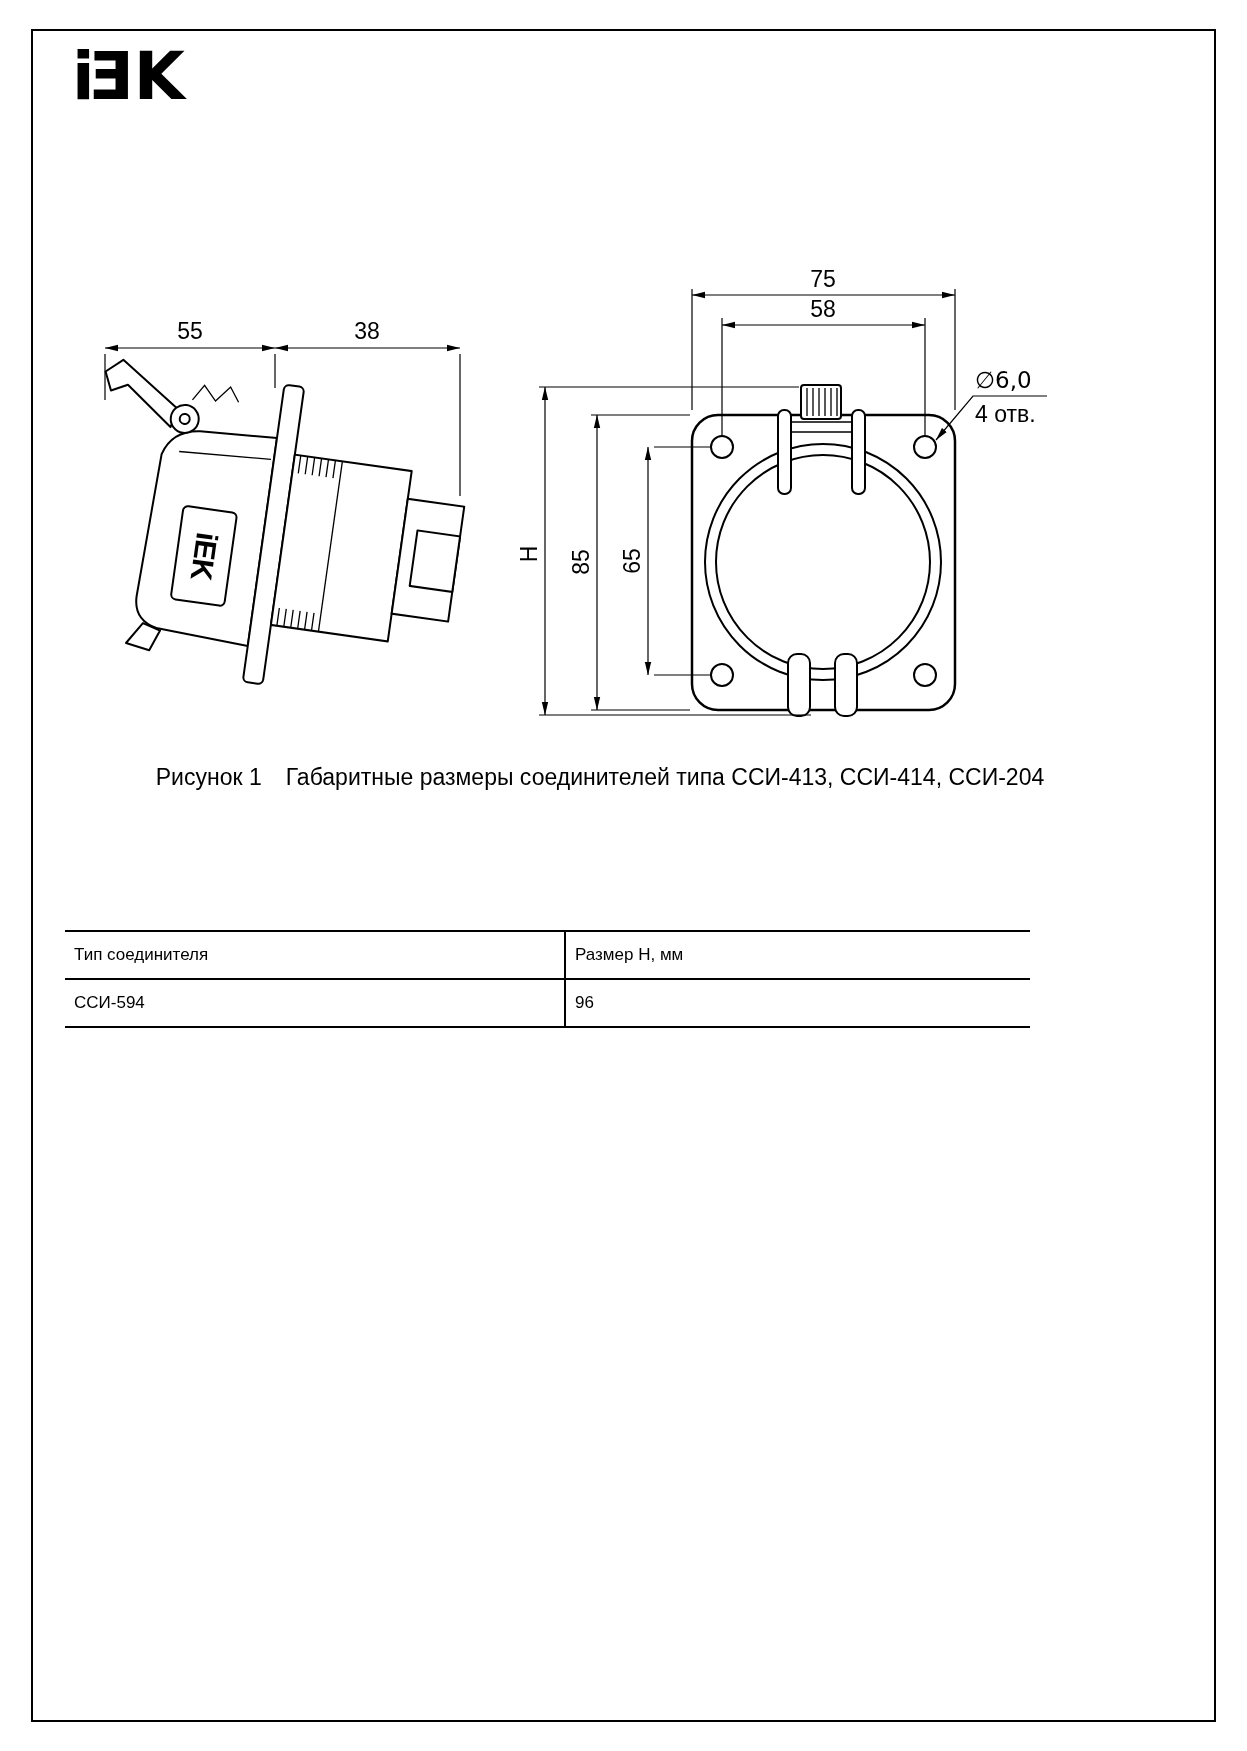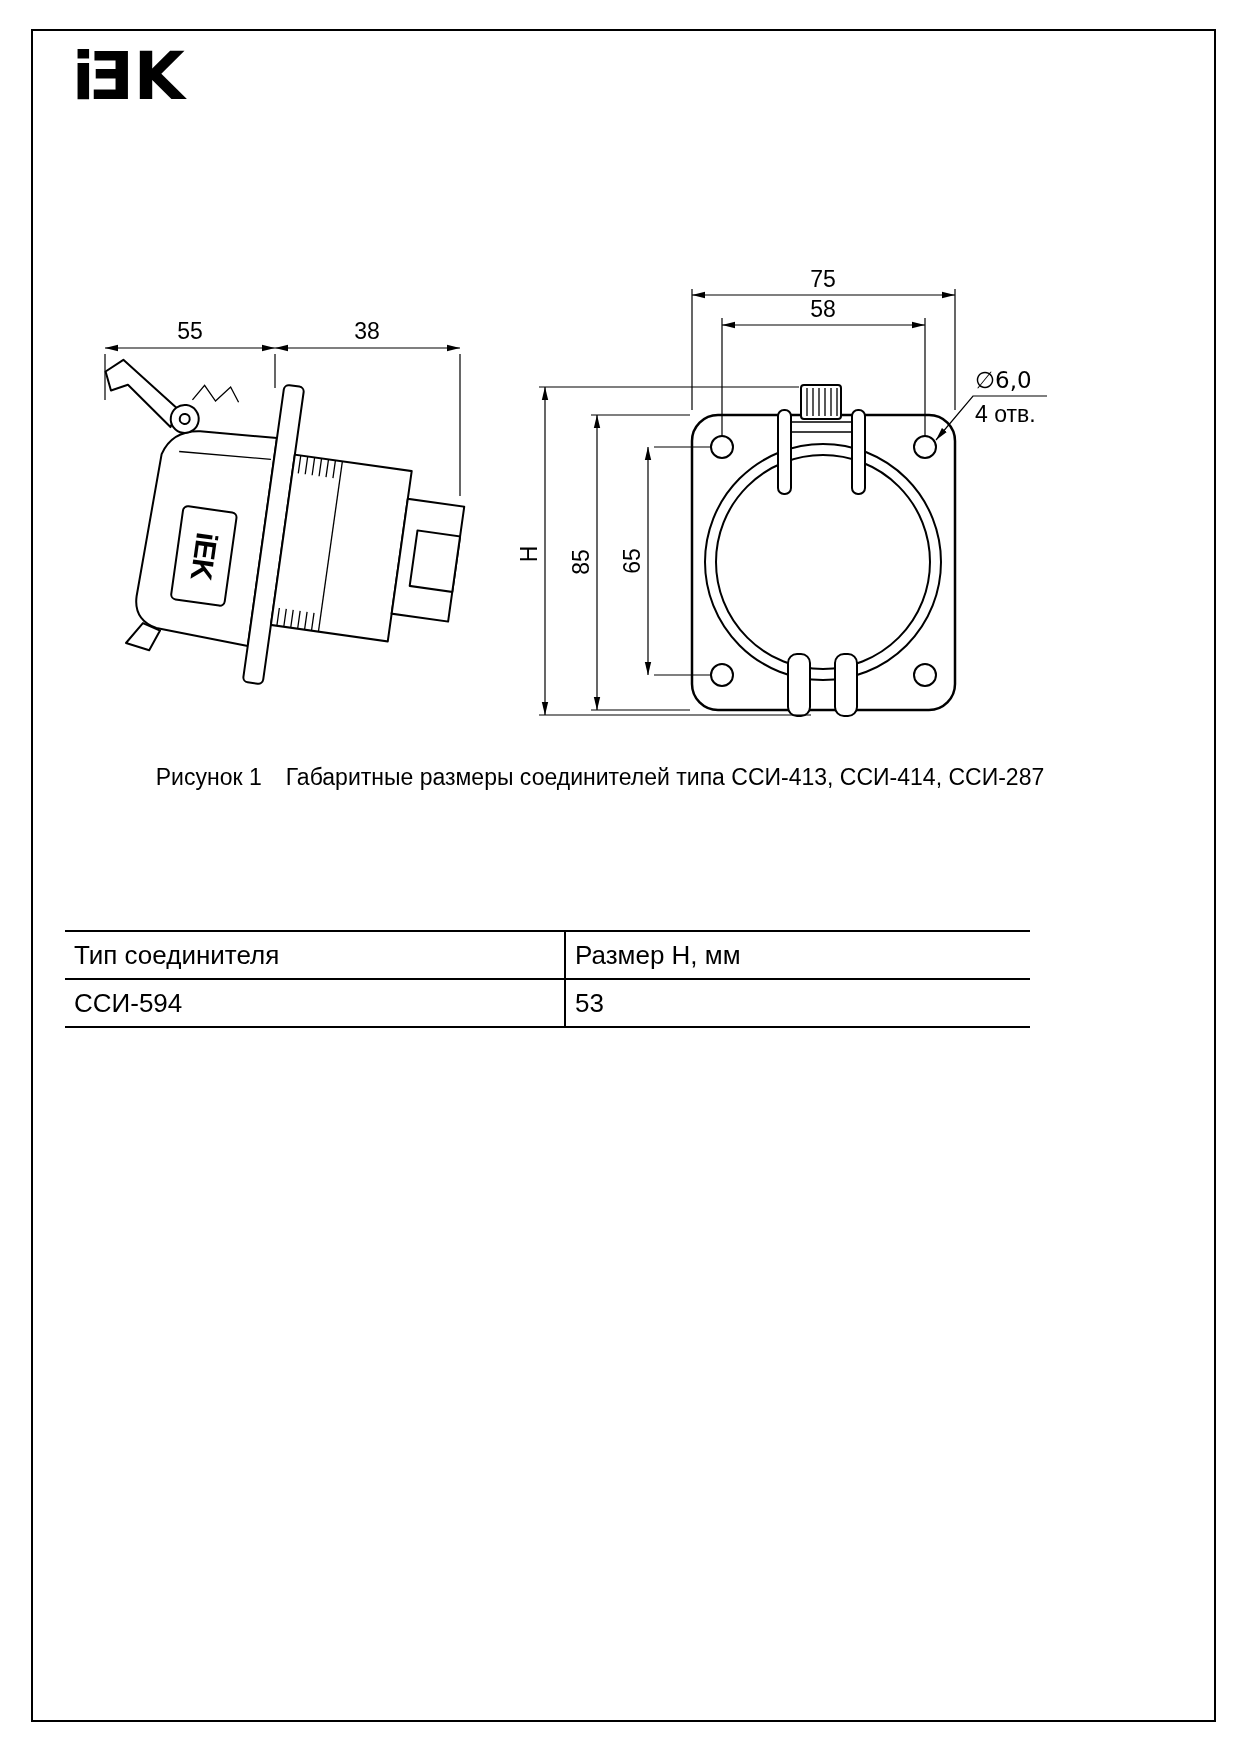"Габаритные размеры соединителей типа" span { text: ССИ-287 -> ССИ-204 }
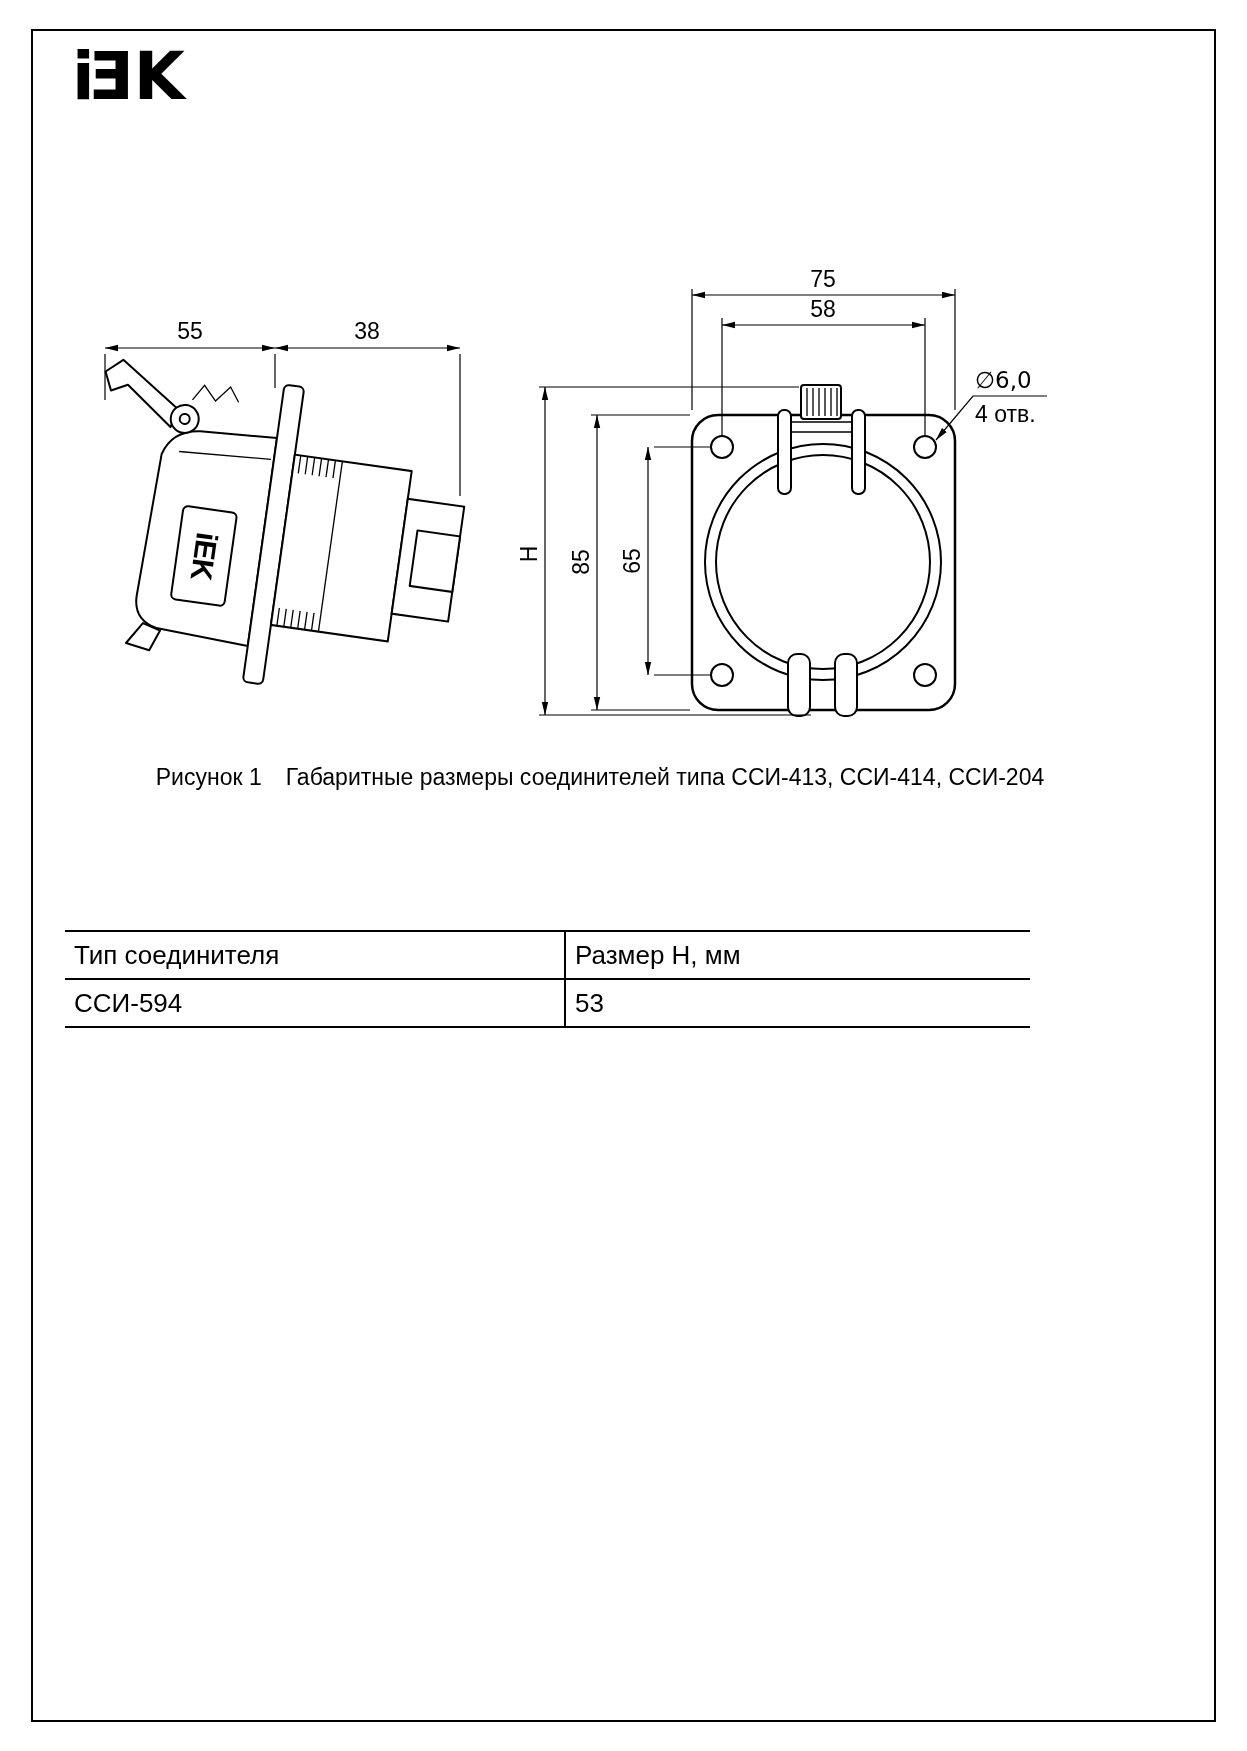"Тип соединителя" table.size-table { font-size: 26px -> 17px }
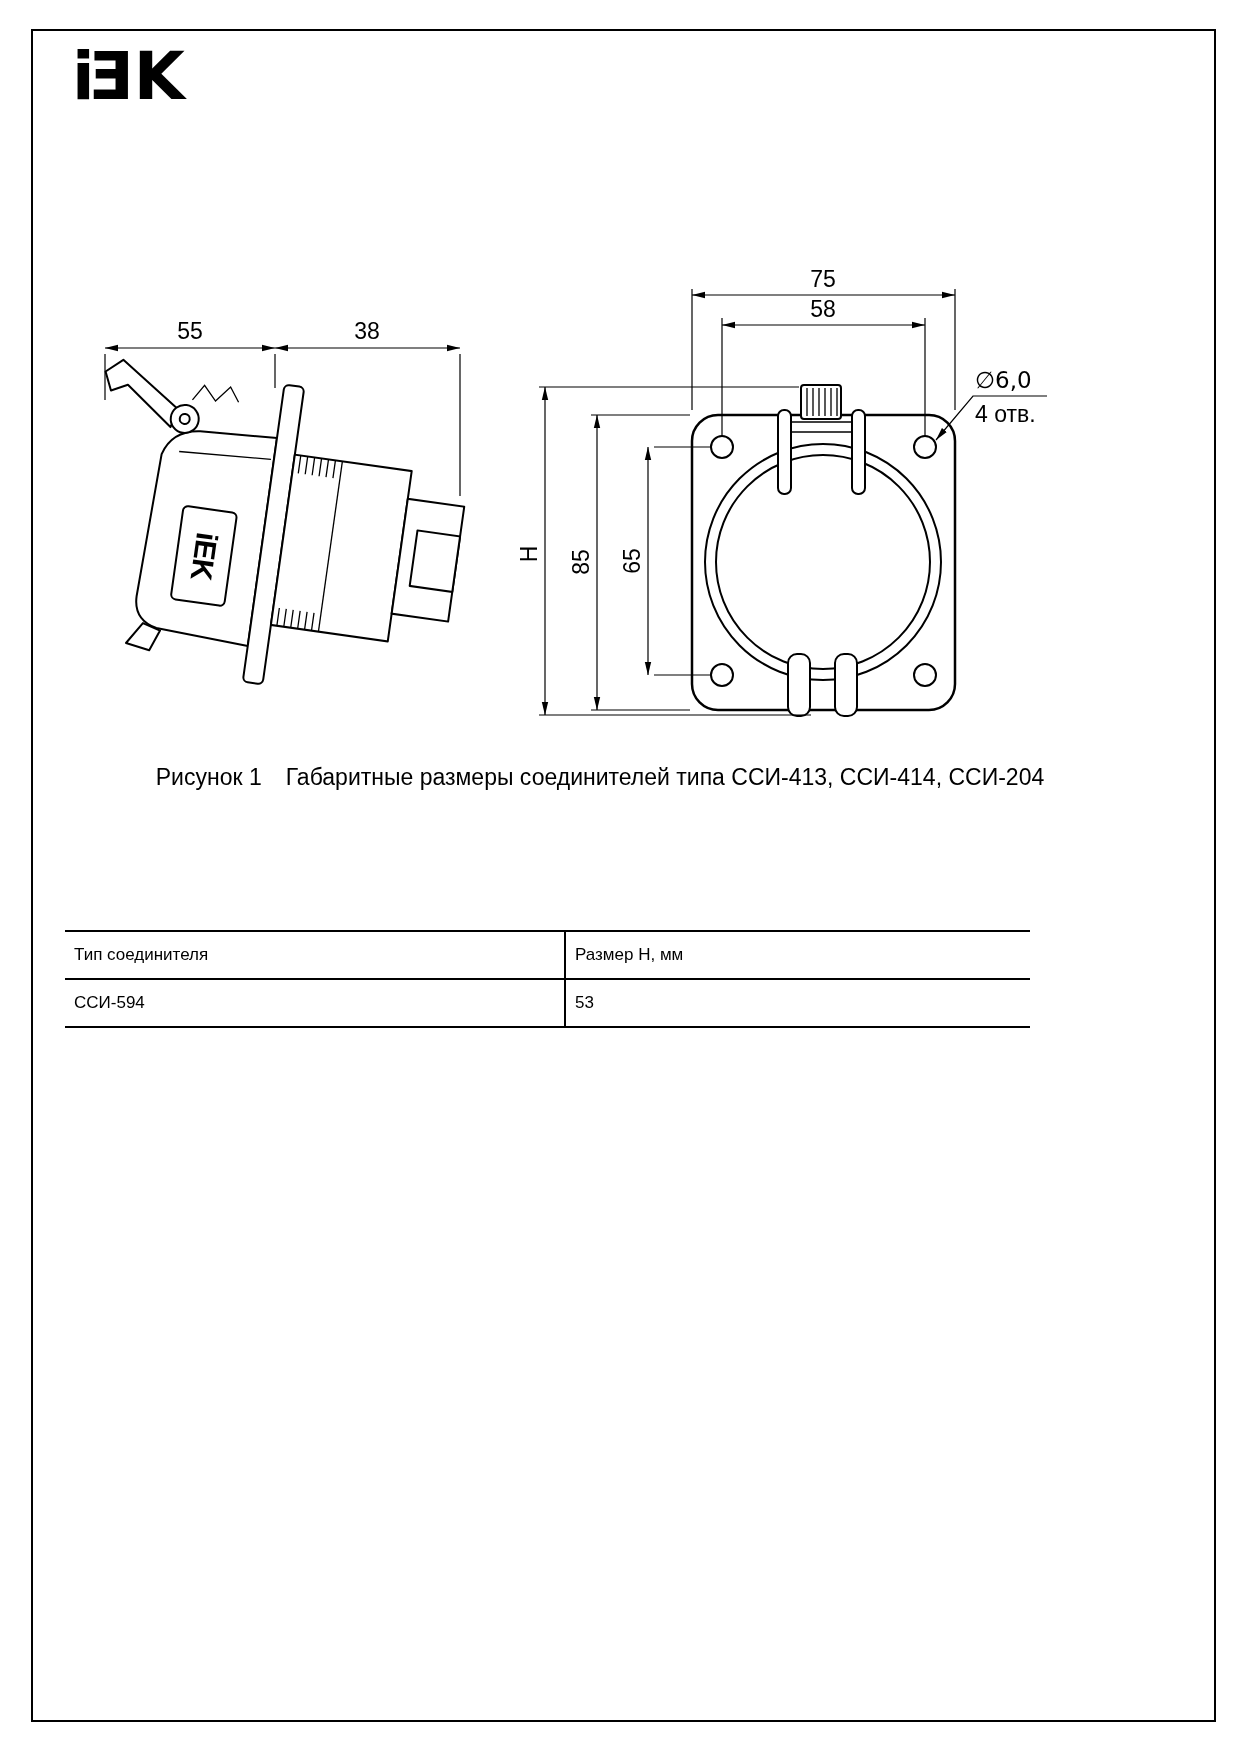"53" td { text: 53 -> 96 }
